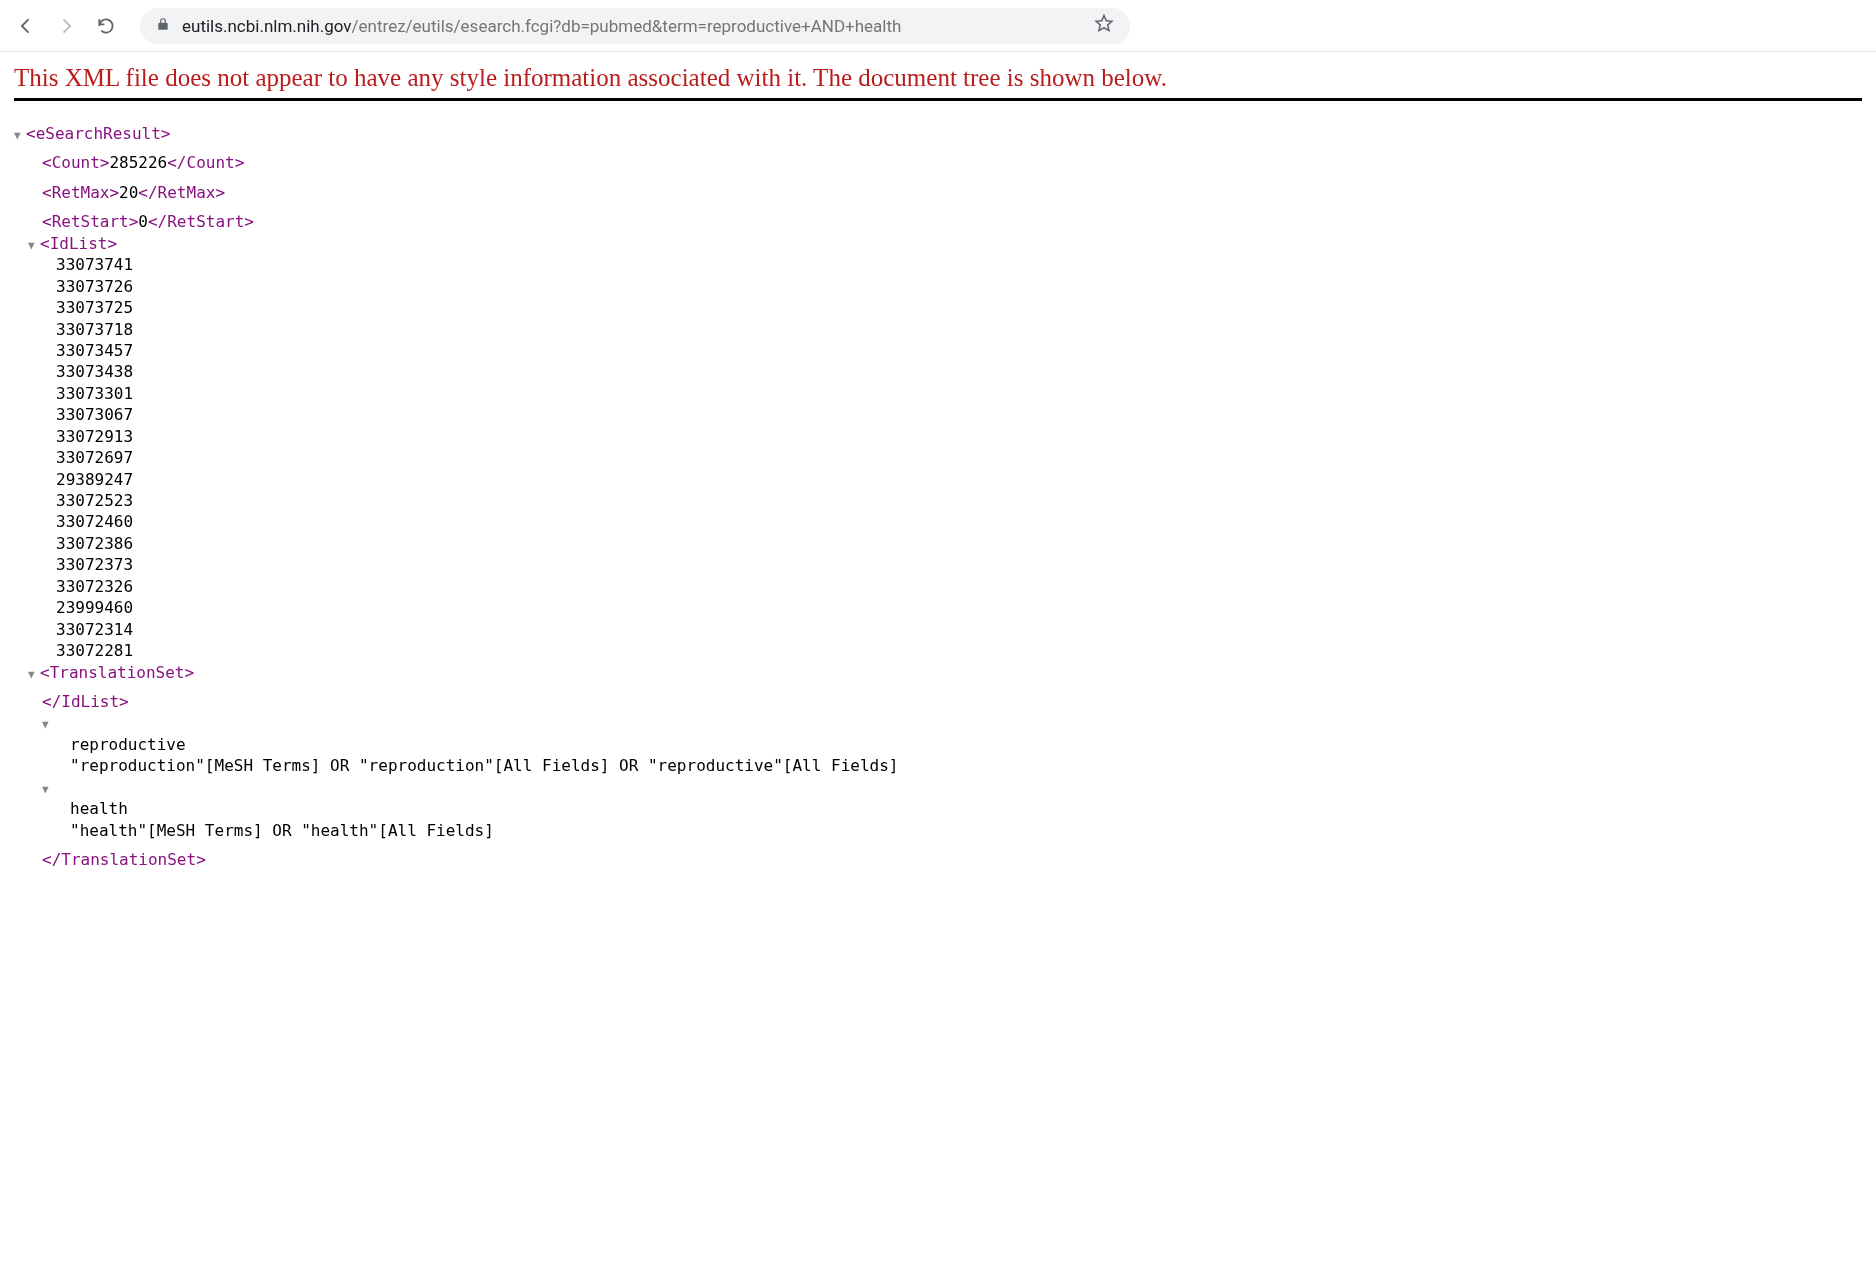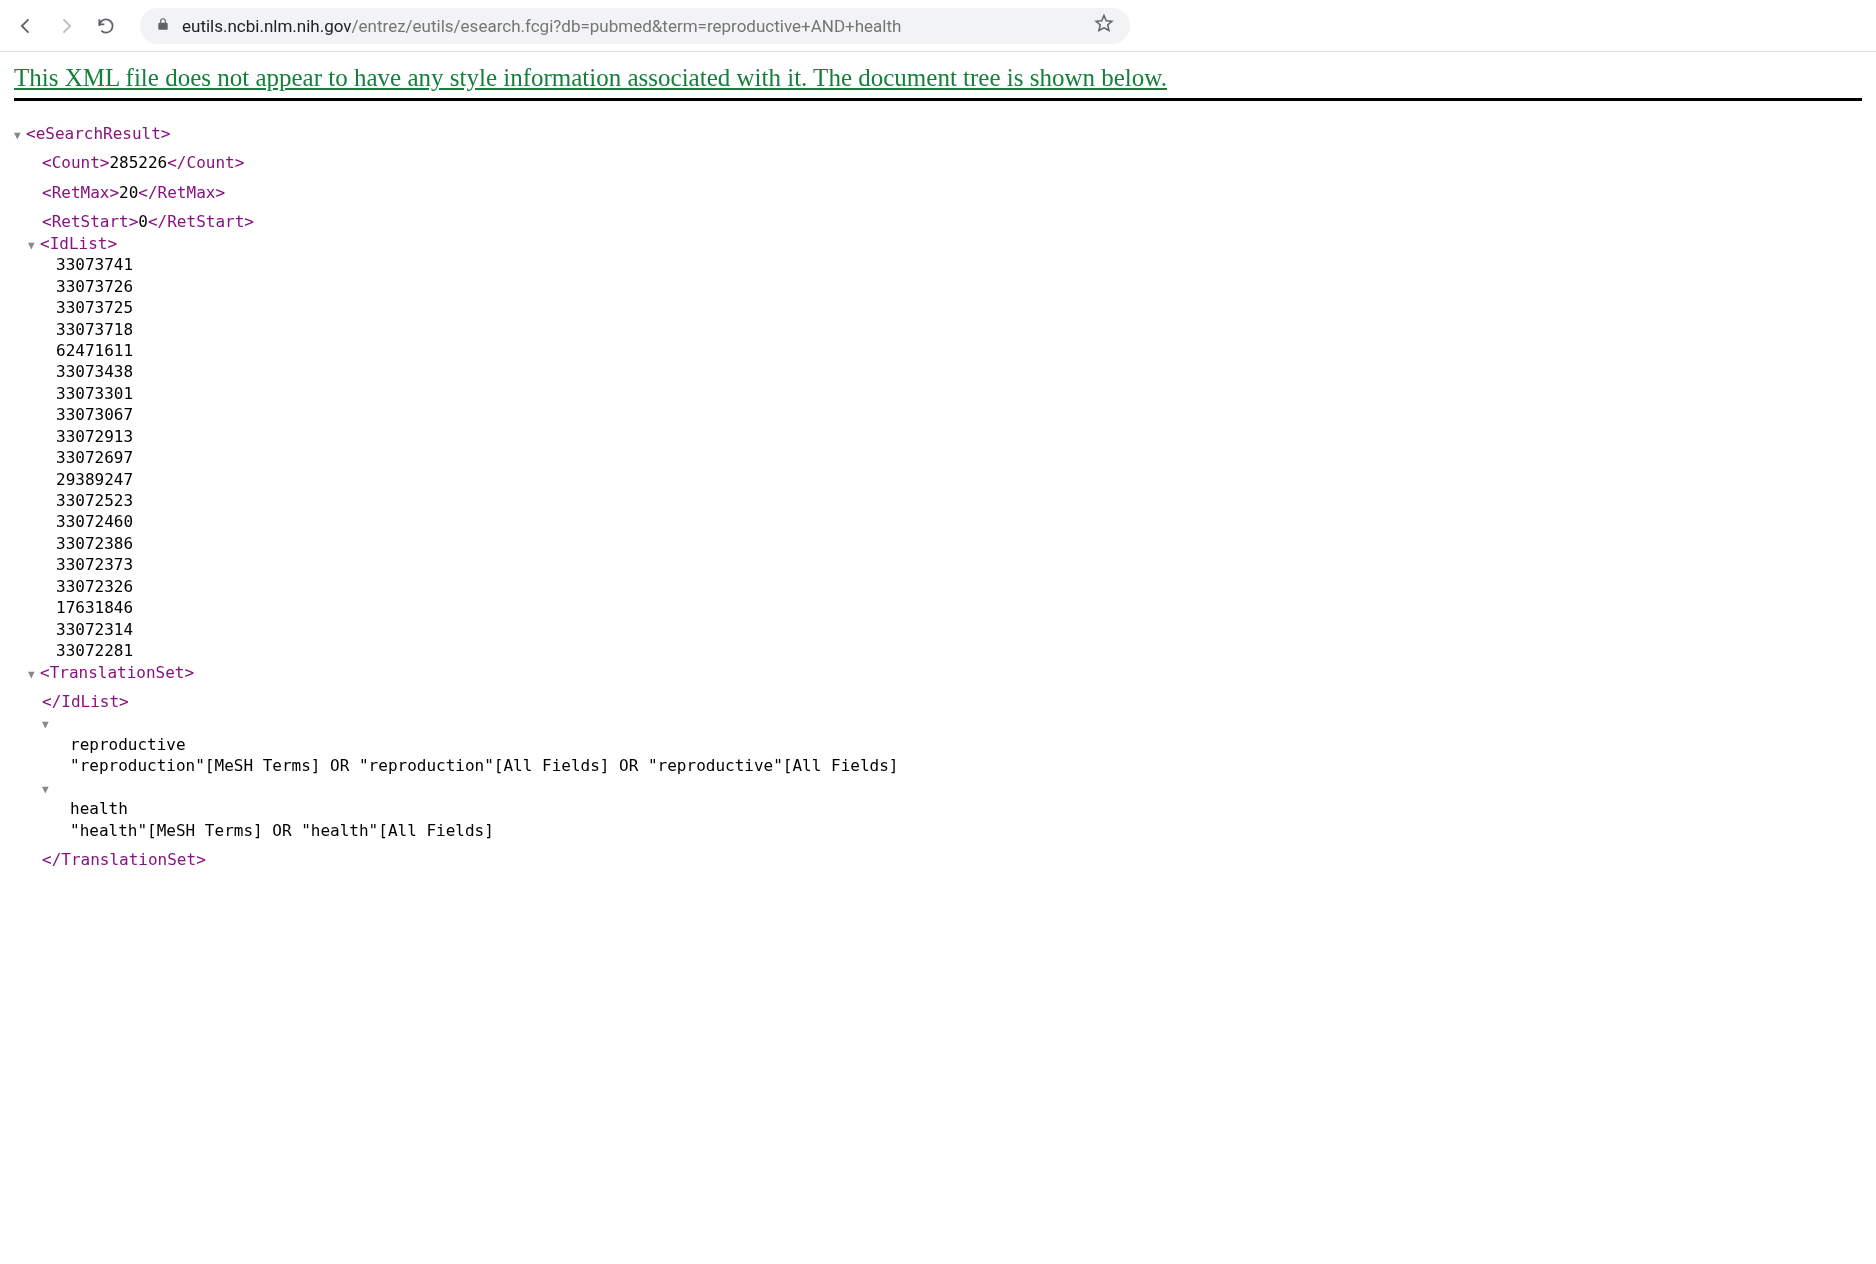"This XML file does not" .xml-notice { color: #15803d -> #b91c1c; text-decoration: underline -> none }
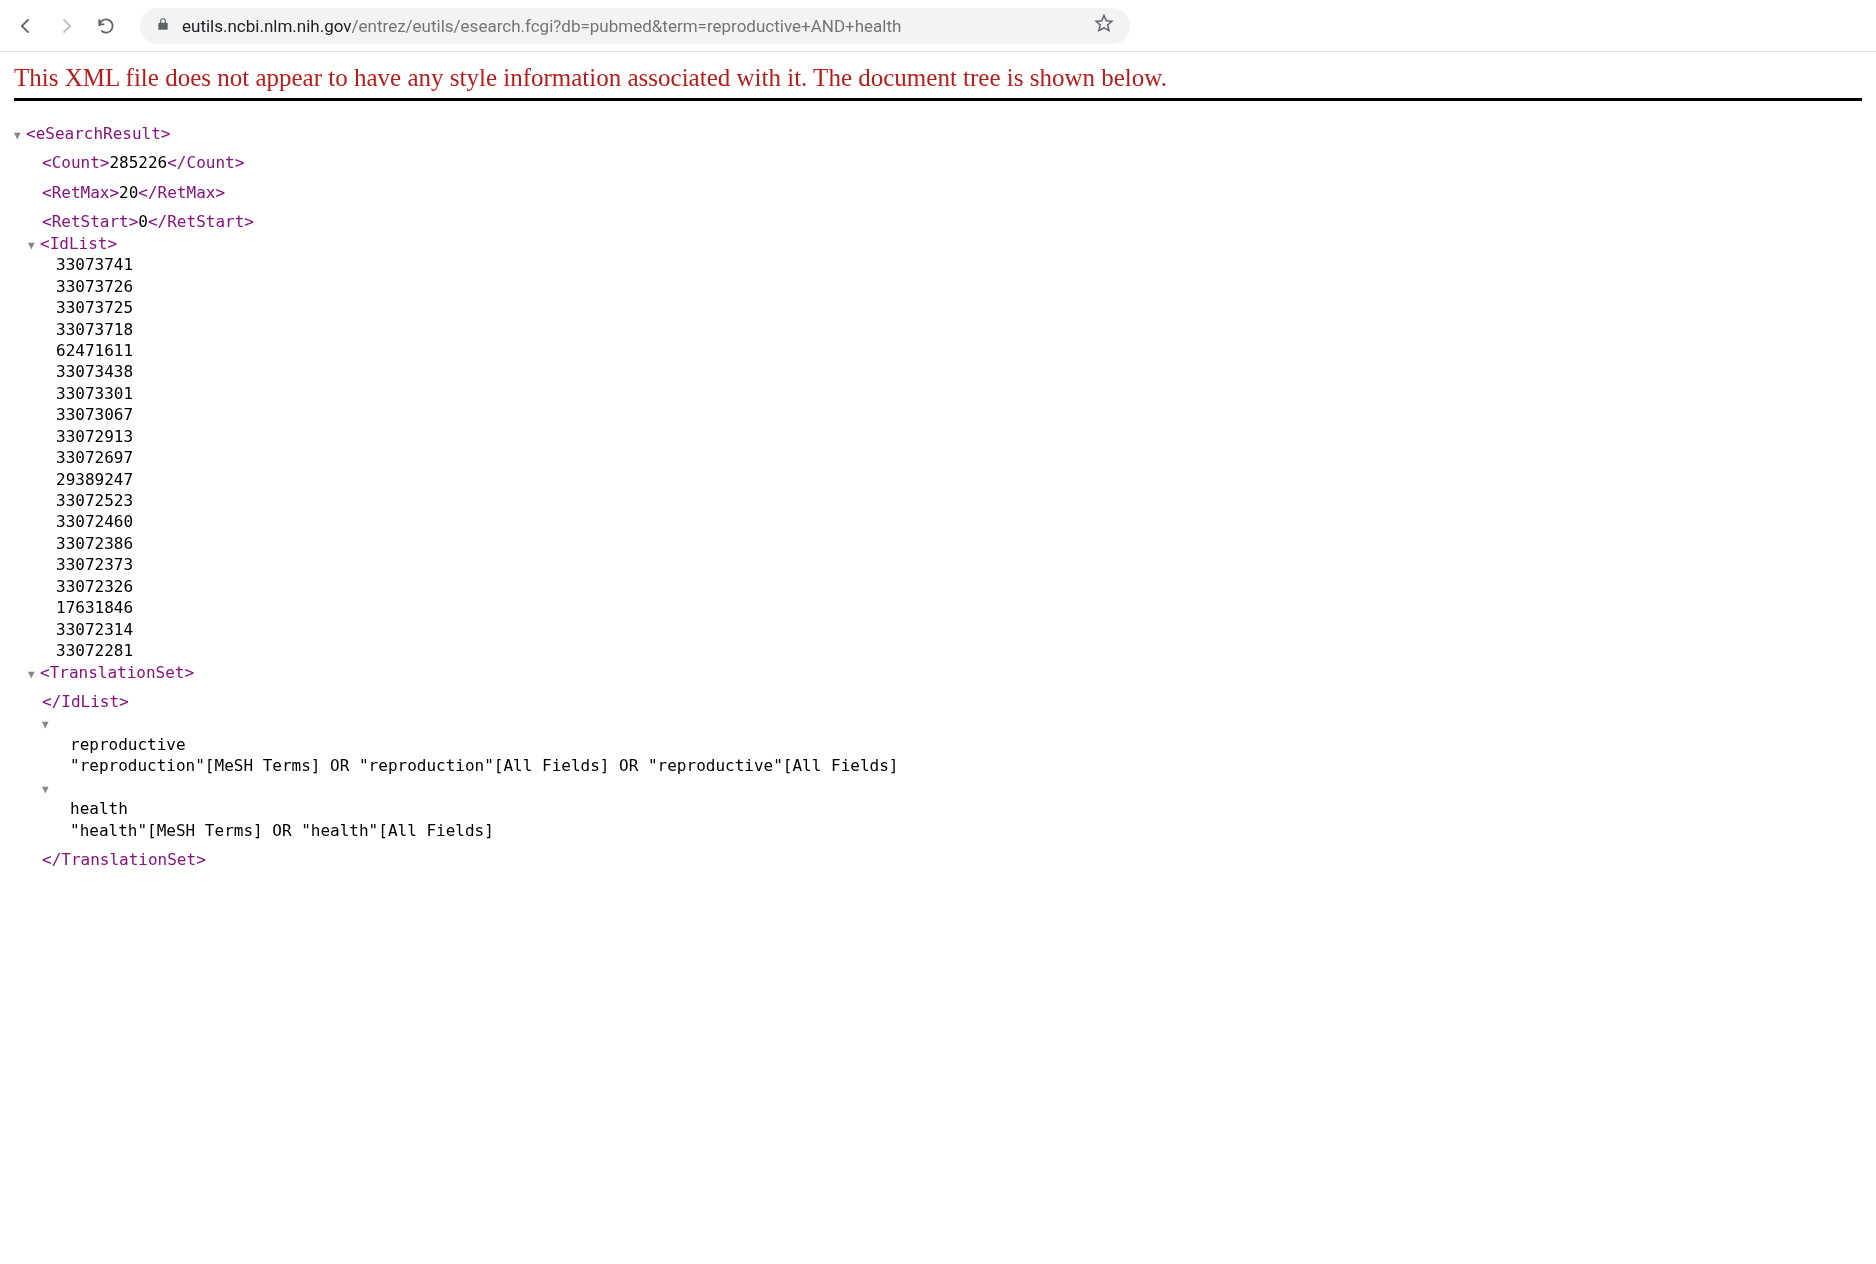"62471611" span.text { text: 62471611 -> 33073457 }
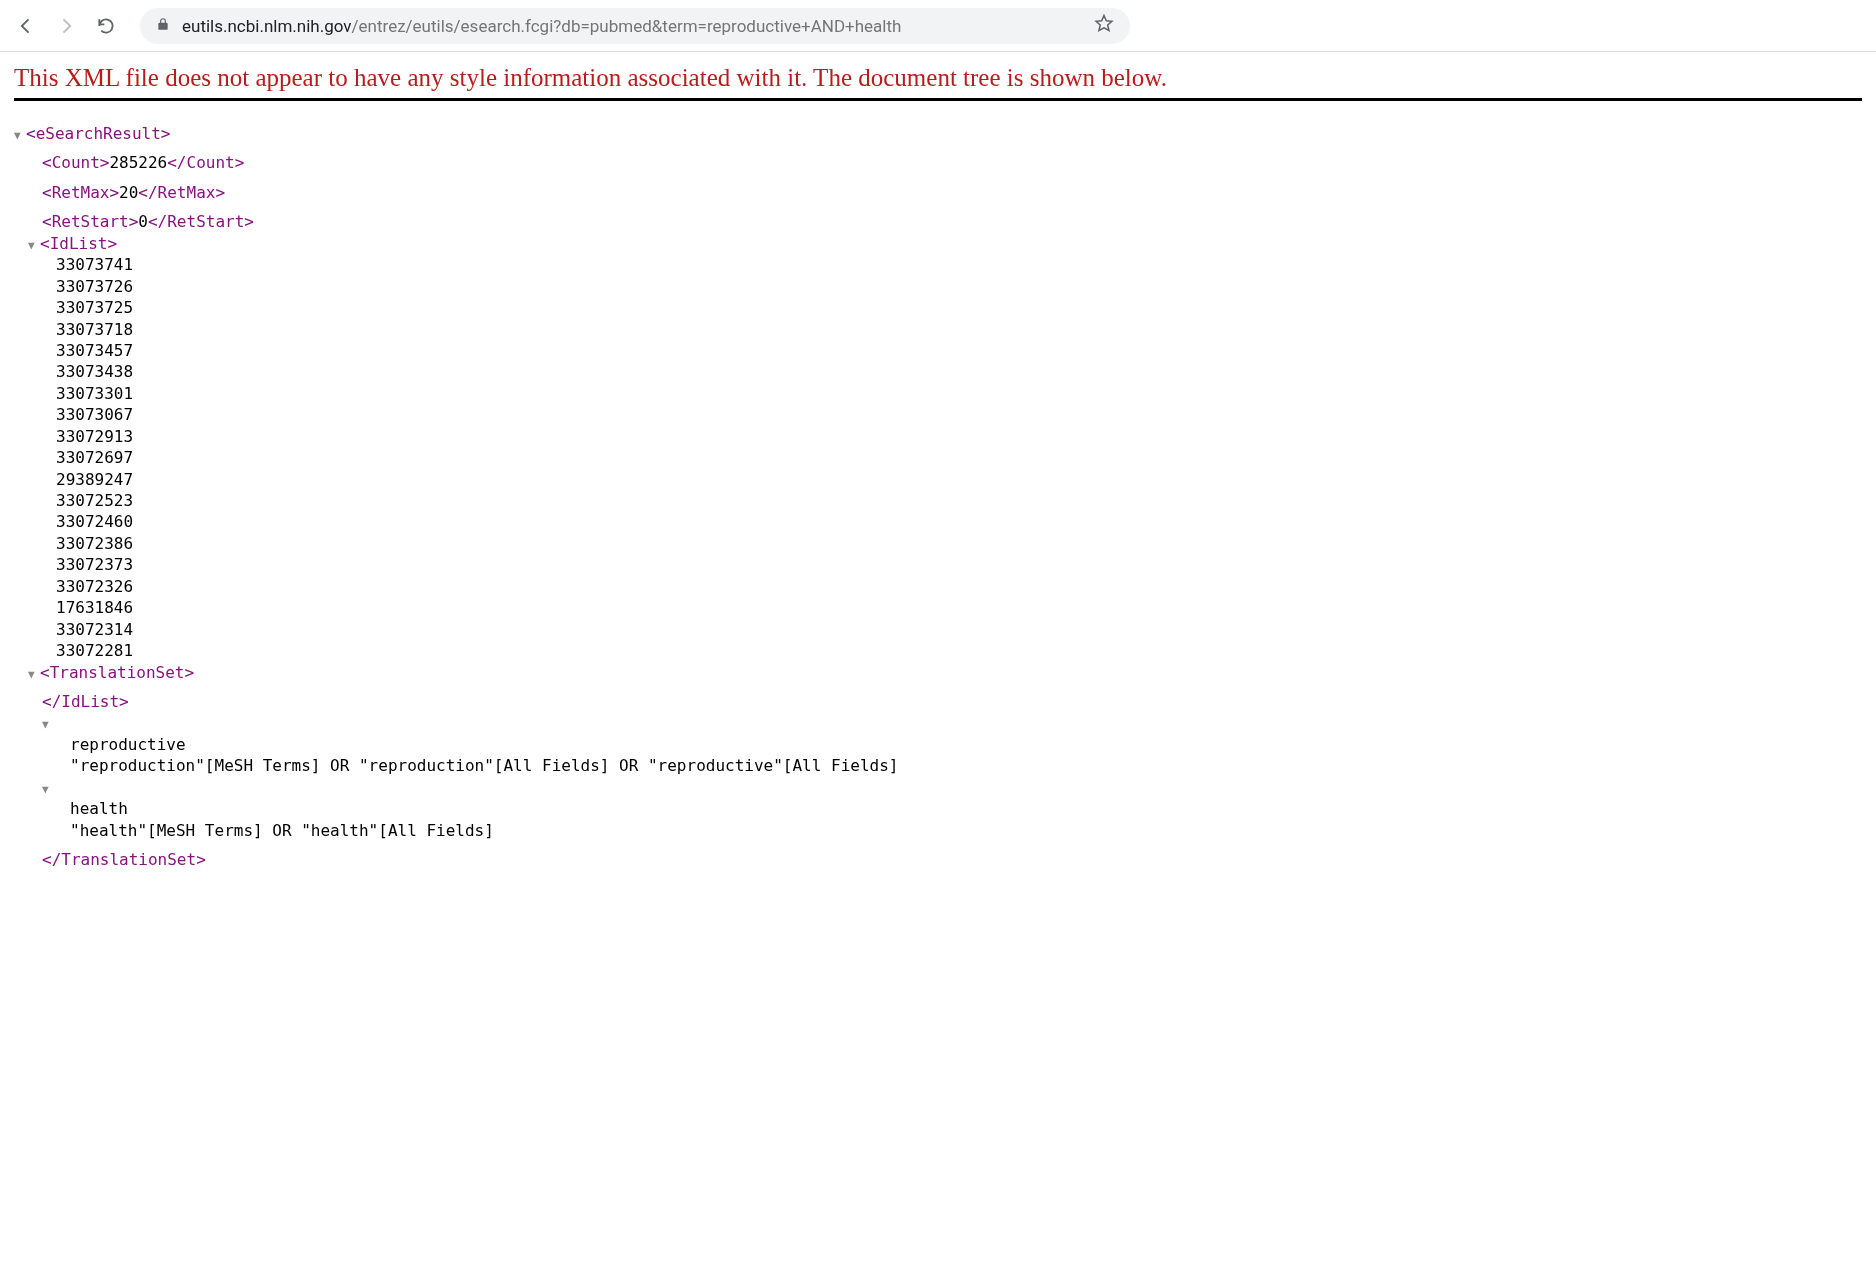"17631846" span.text { text: 17631846 -> 23999460 }
